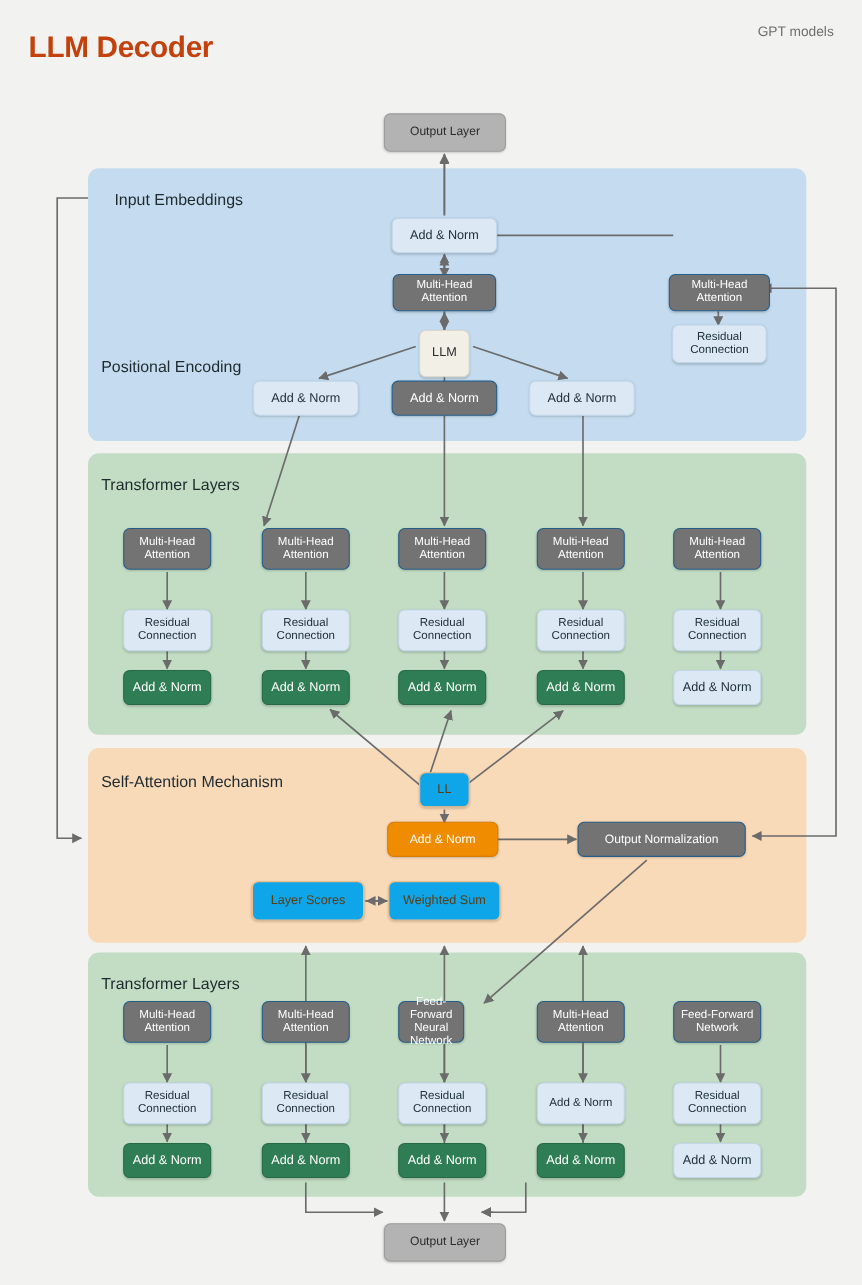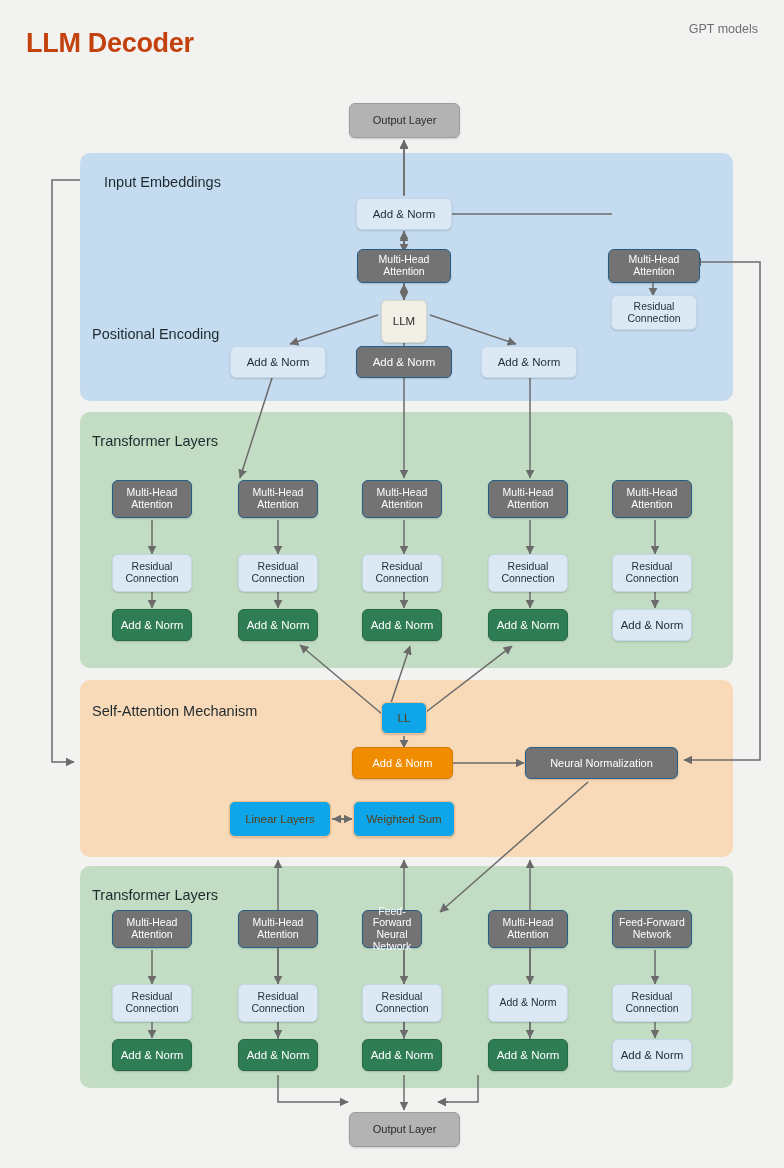"Neural Normalization" div.node { text: Neural -> Output }
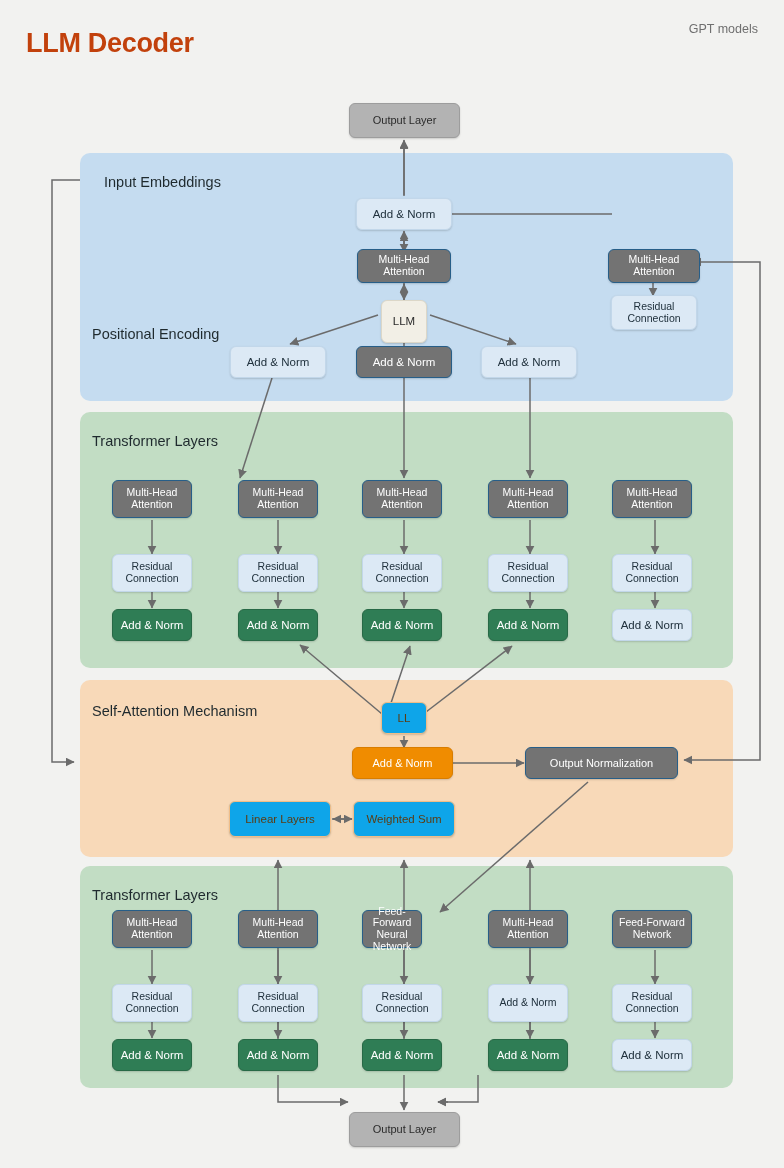"Linear Layers" div.node { text: Linear Layers -> Layer Scores }
